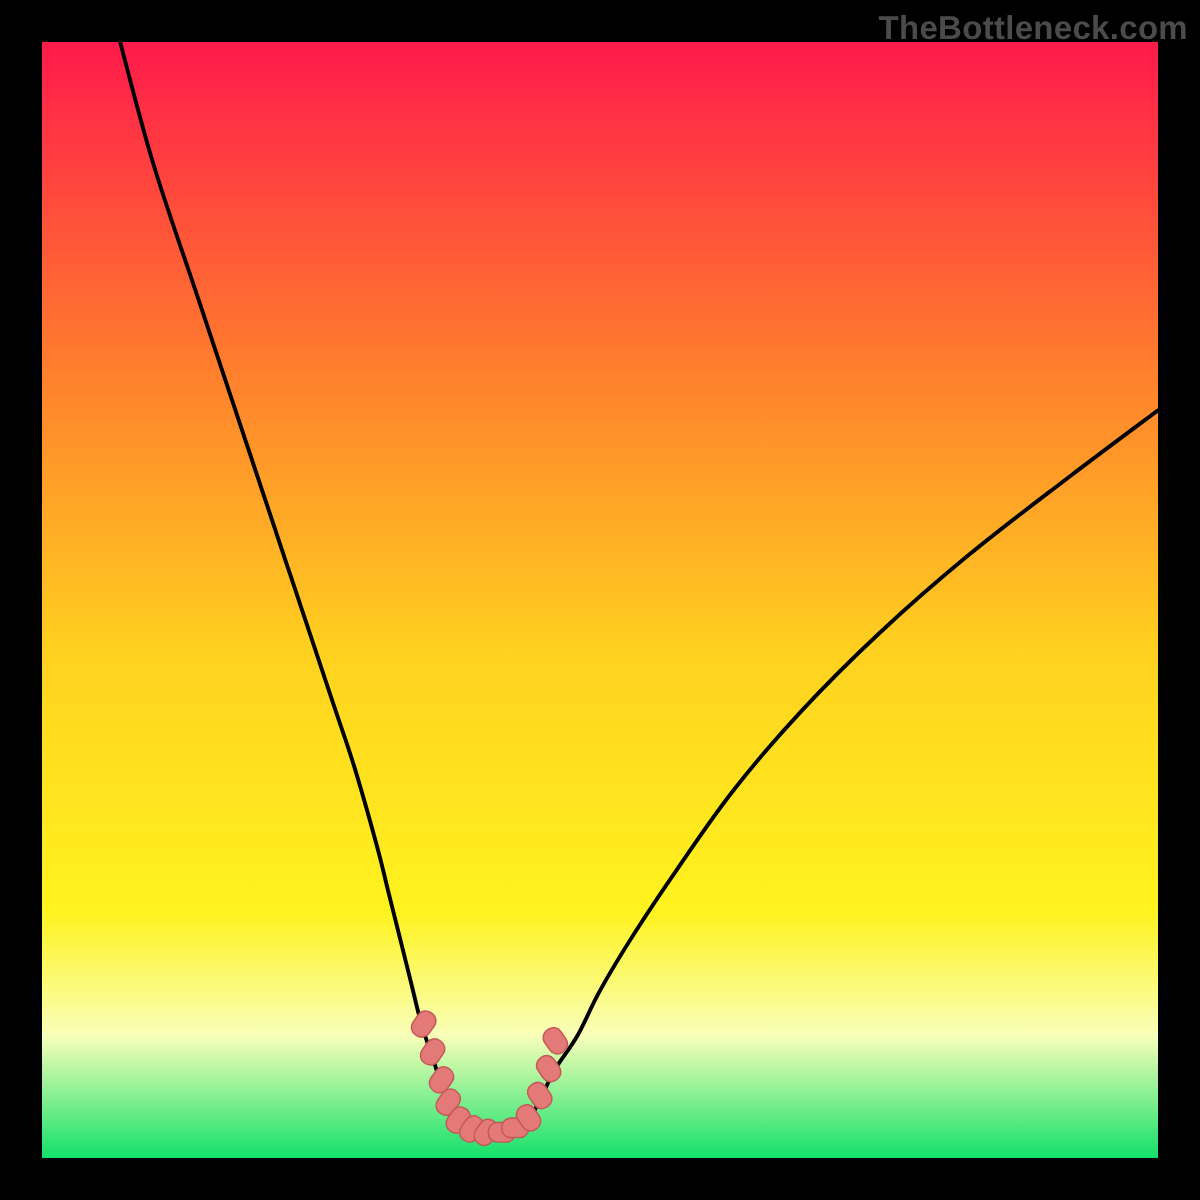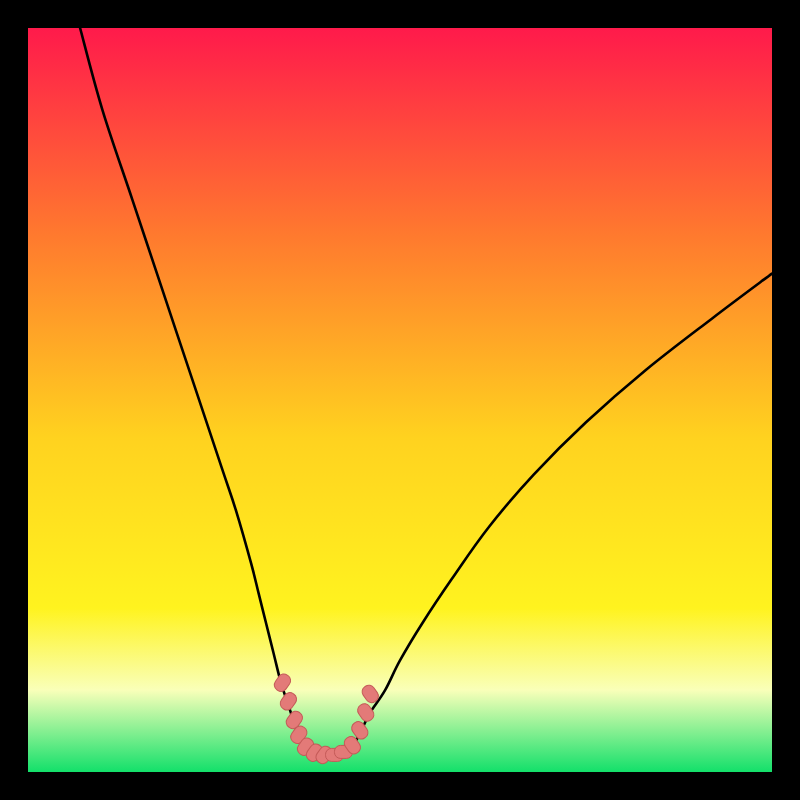"TheBottleneck.com" div.watermark { html: none -> <div>TheBottleneck.com</div> }
